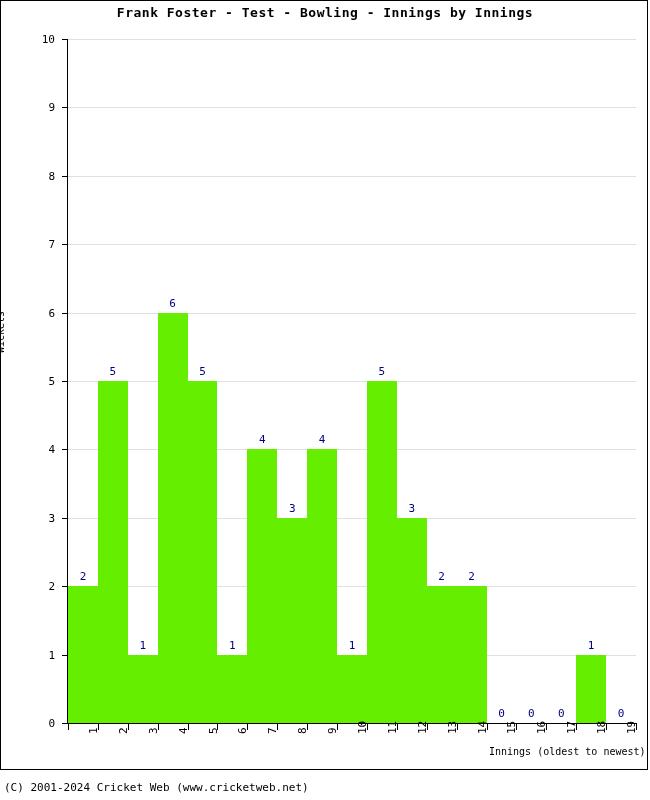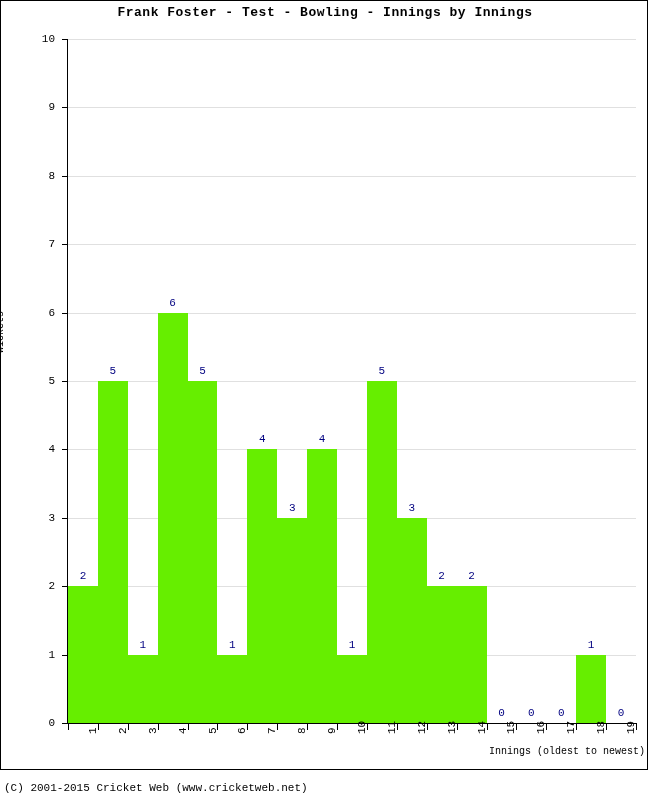"Frank Foster - Test -" #chart-root { font-family: Liberation Mono, monospace -> none }
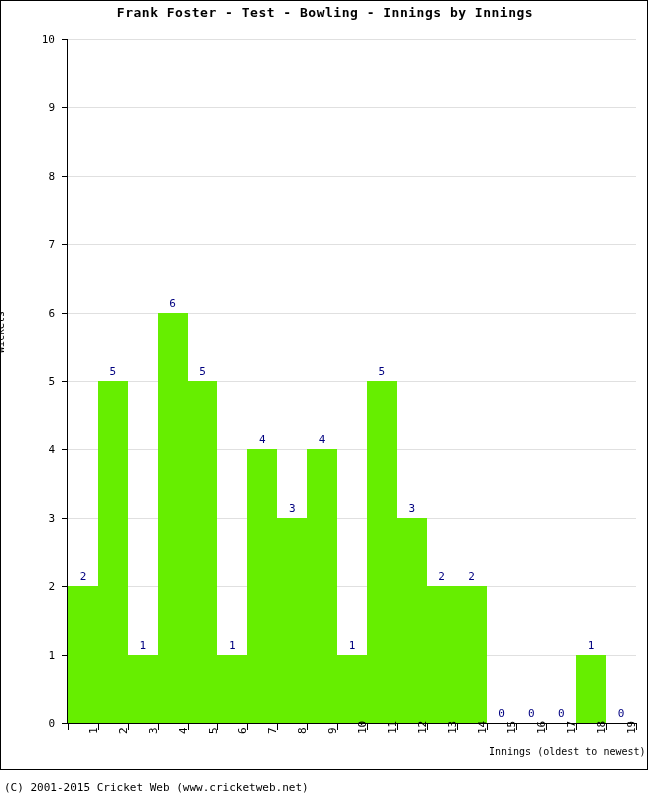"(C) 2001-2015 Cricket Web" div.footer { text: 2001-2015 -> 2001-2024 }
